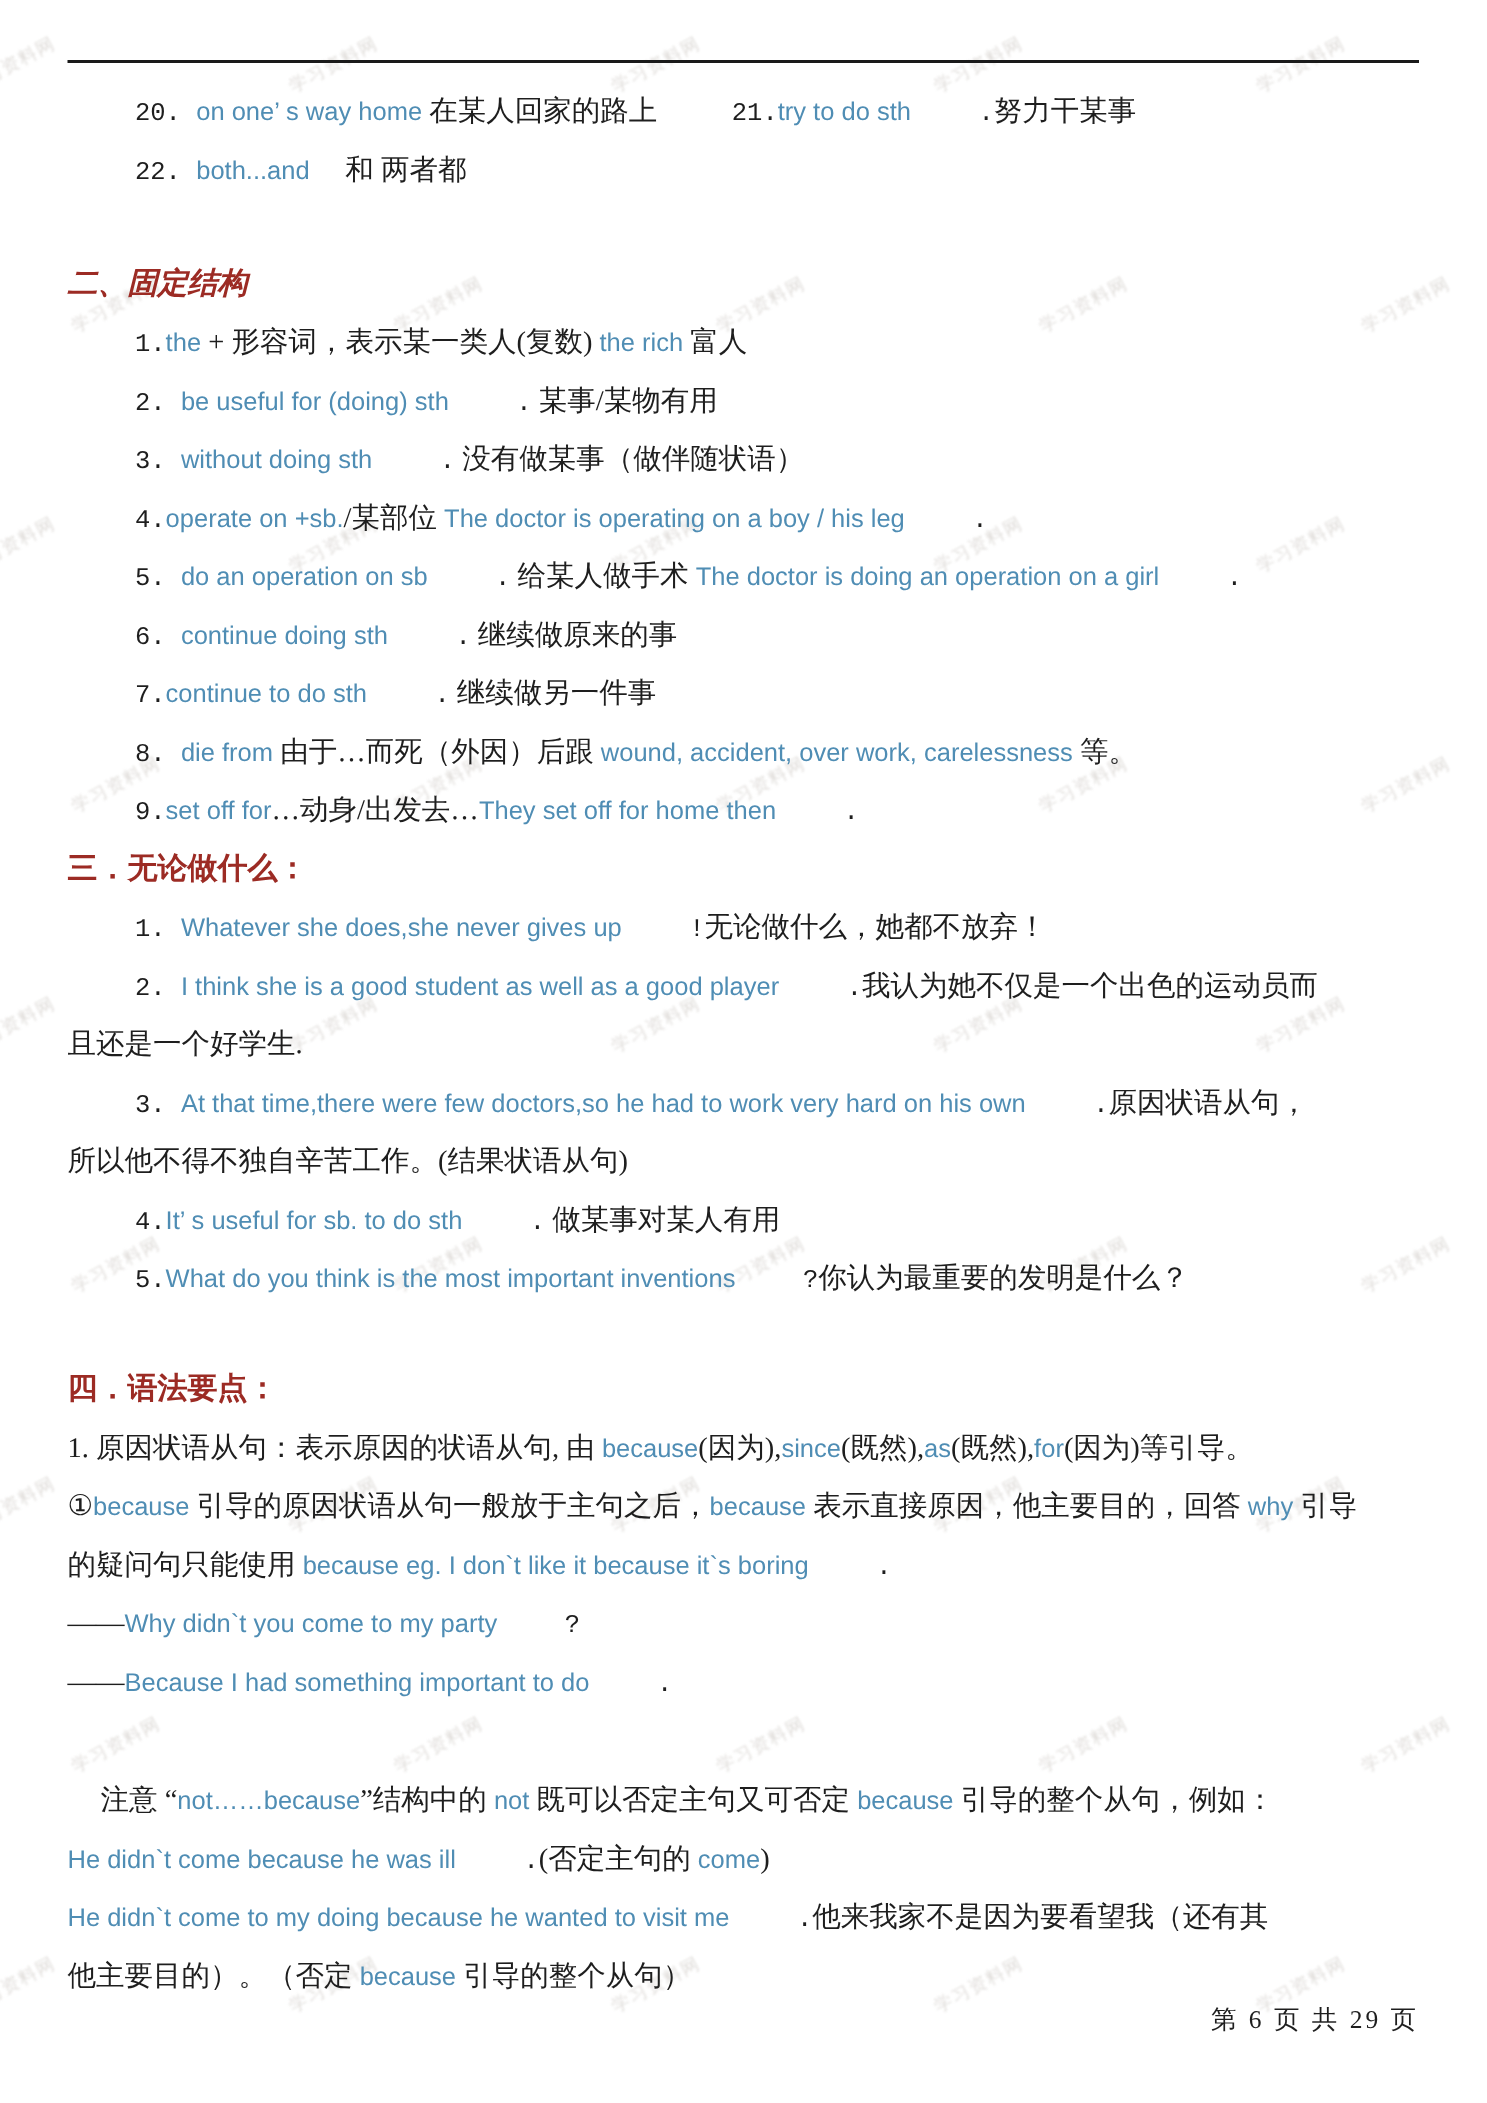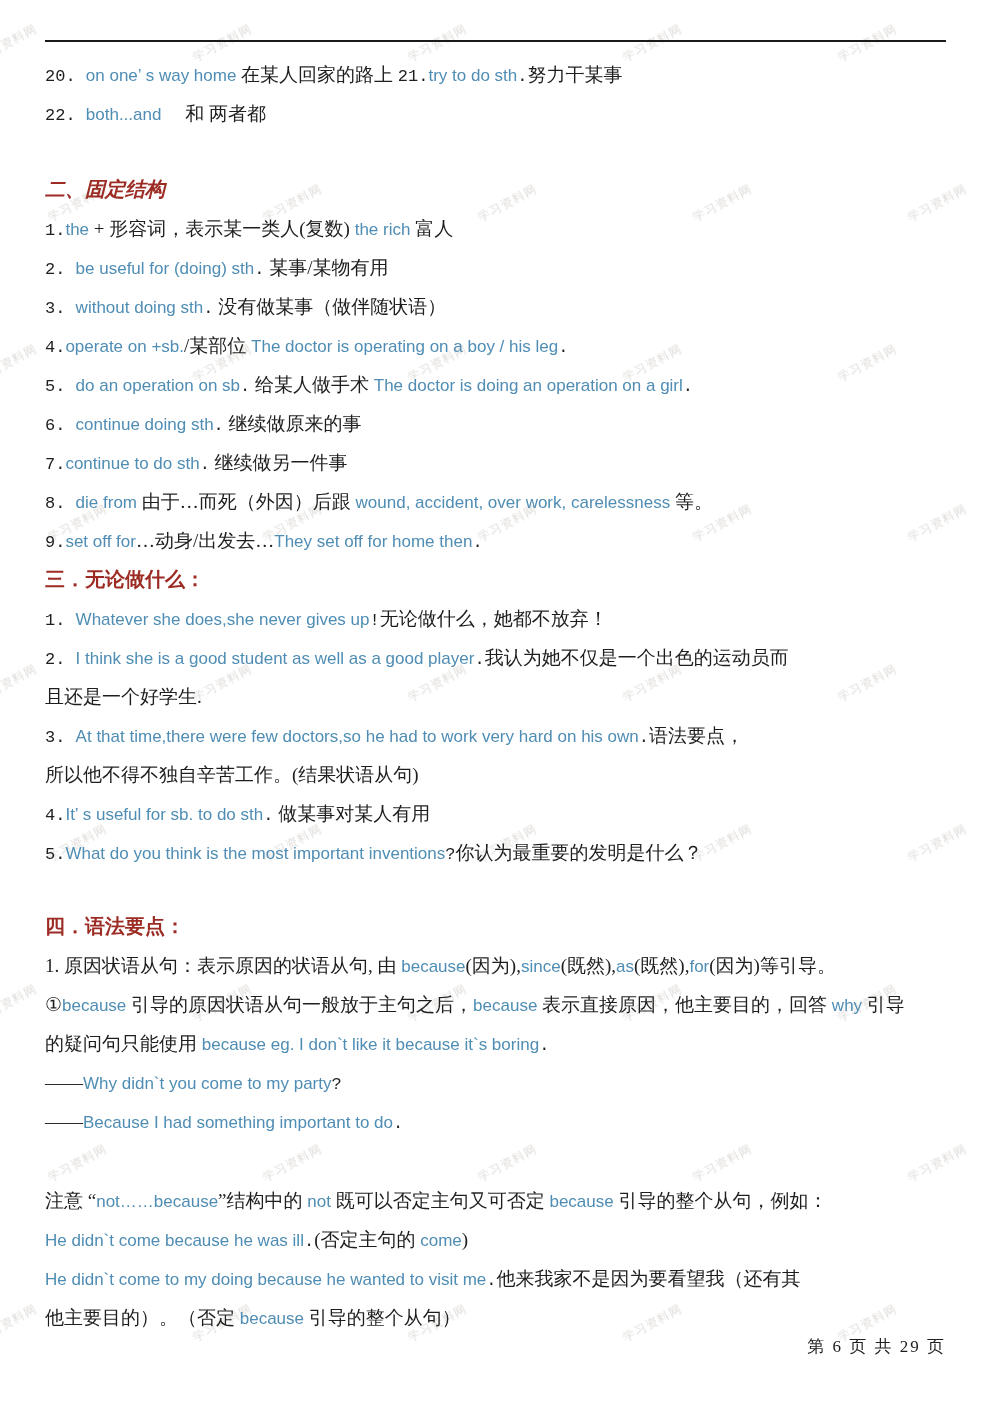"20." .seg-km { margin-left: none -> 45px }
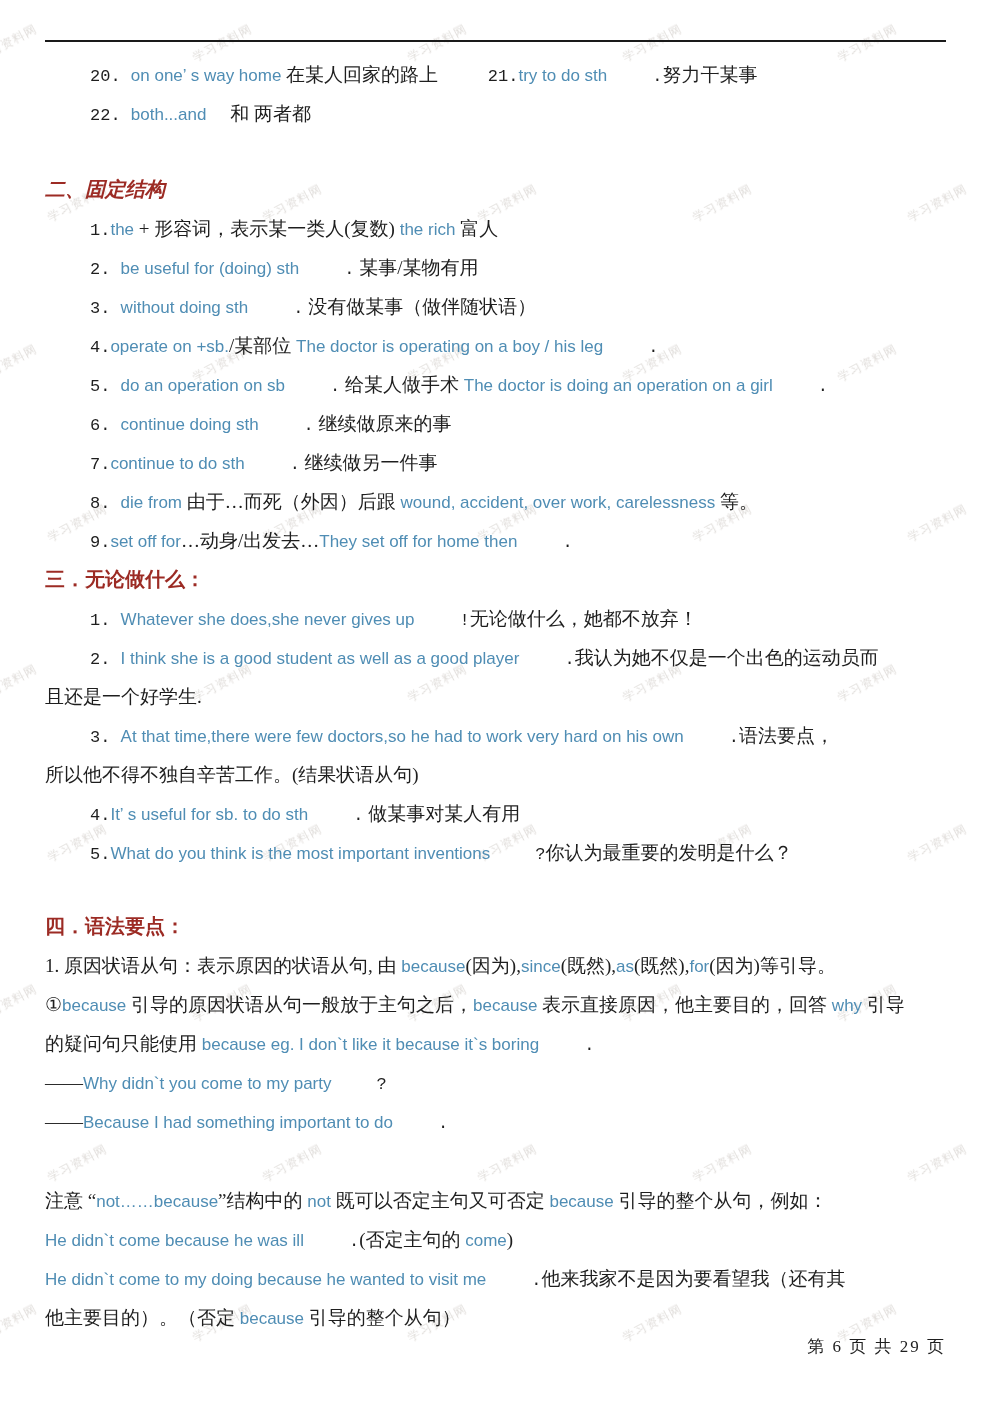"语法要点，" span.seg-k { text: 语法要点 -> 原因状语从句 }
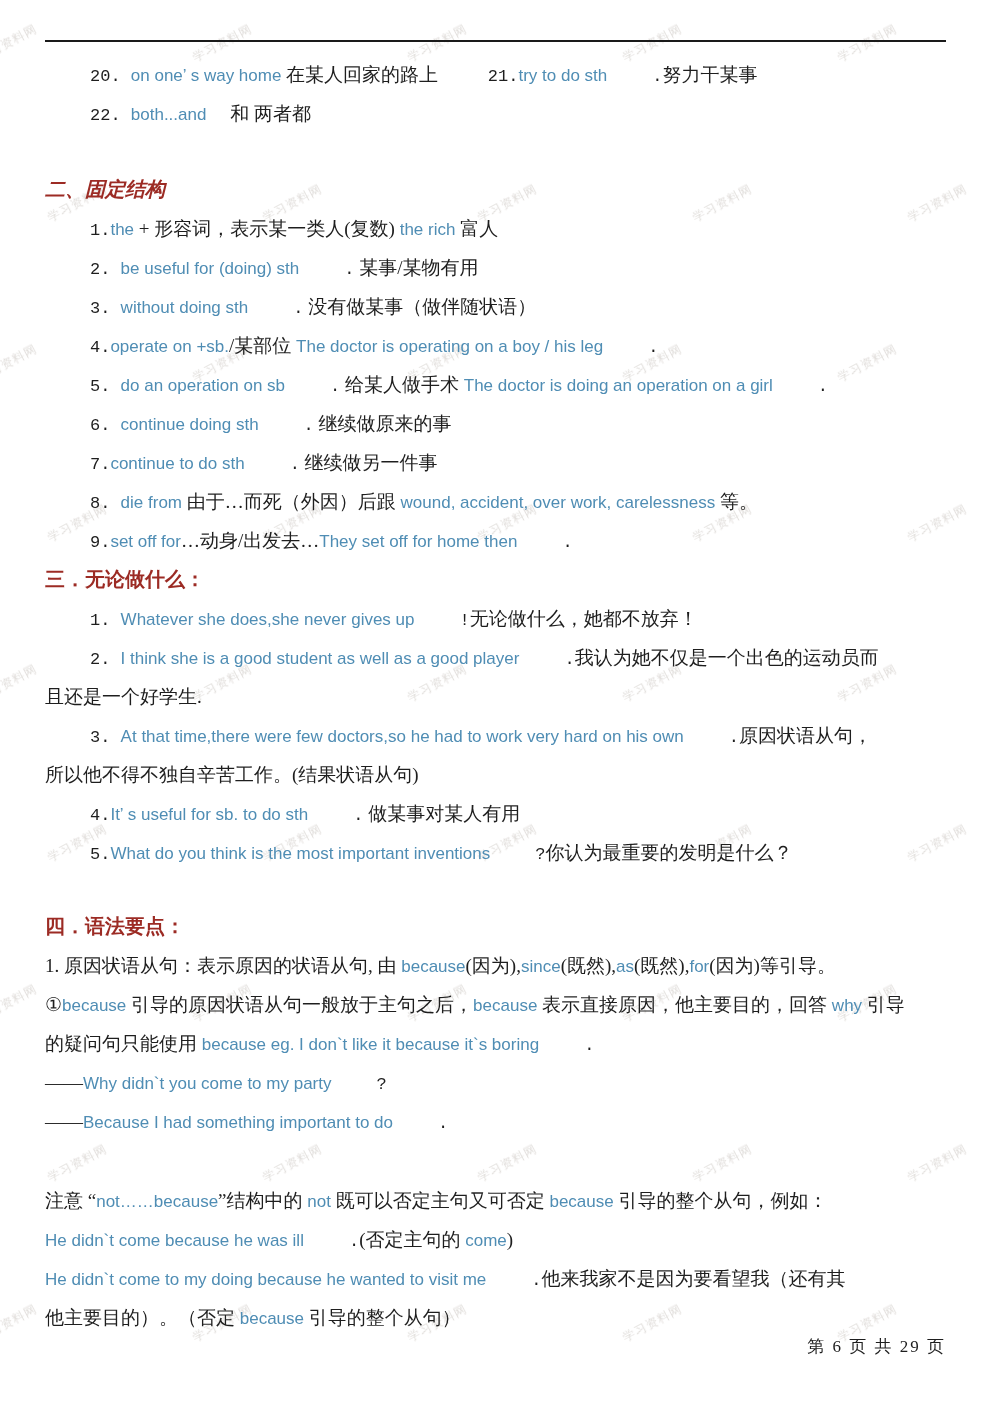"注意 “not……because”结构中的 not 既可以否定主句又可否定" div.para { margin-left: none -> 22px }
